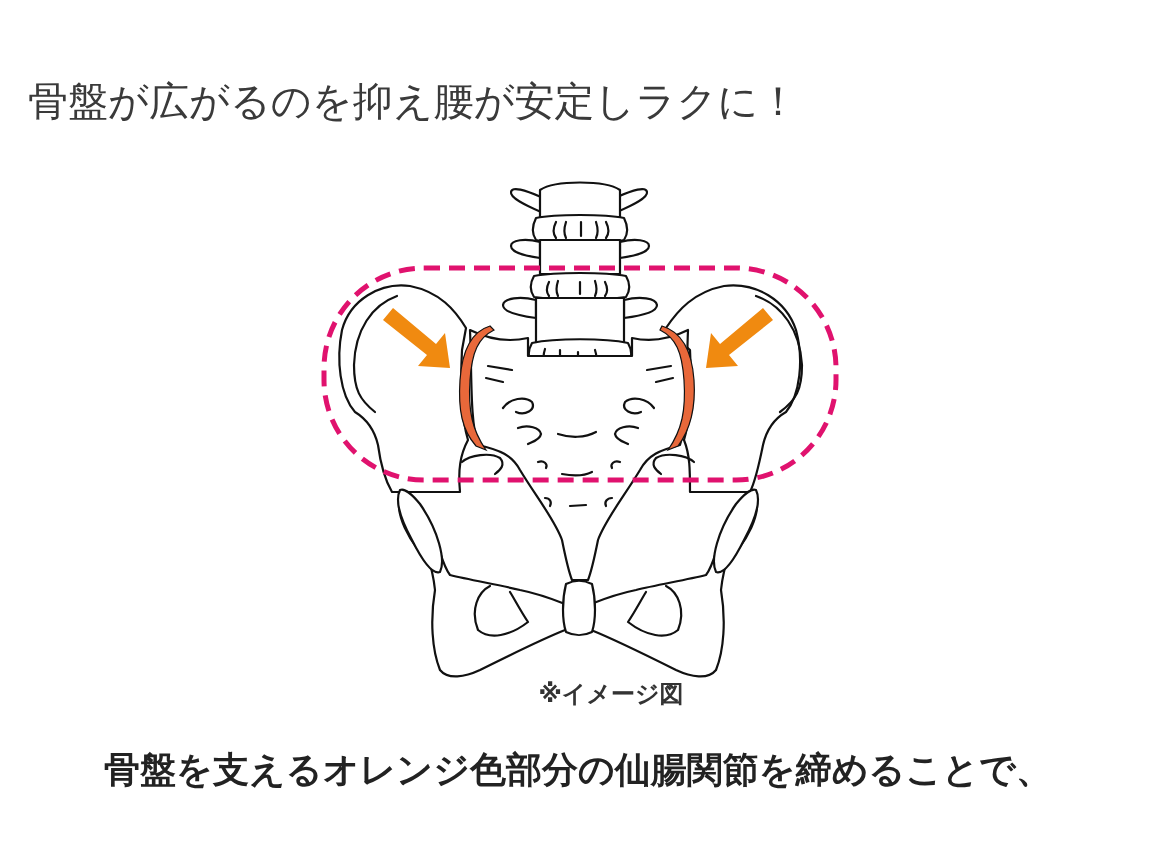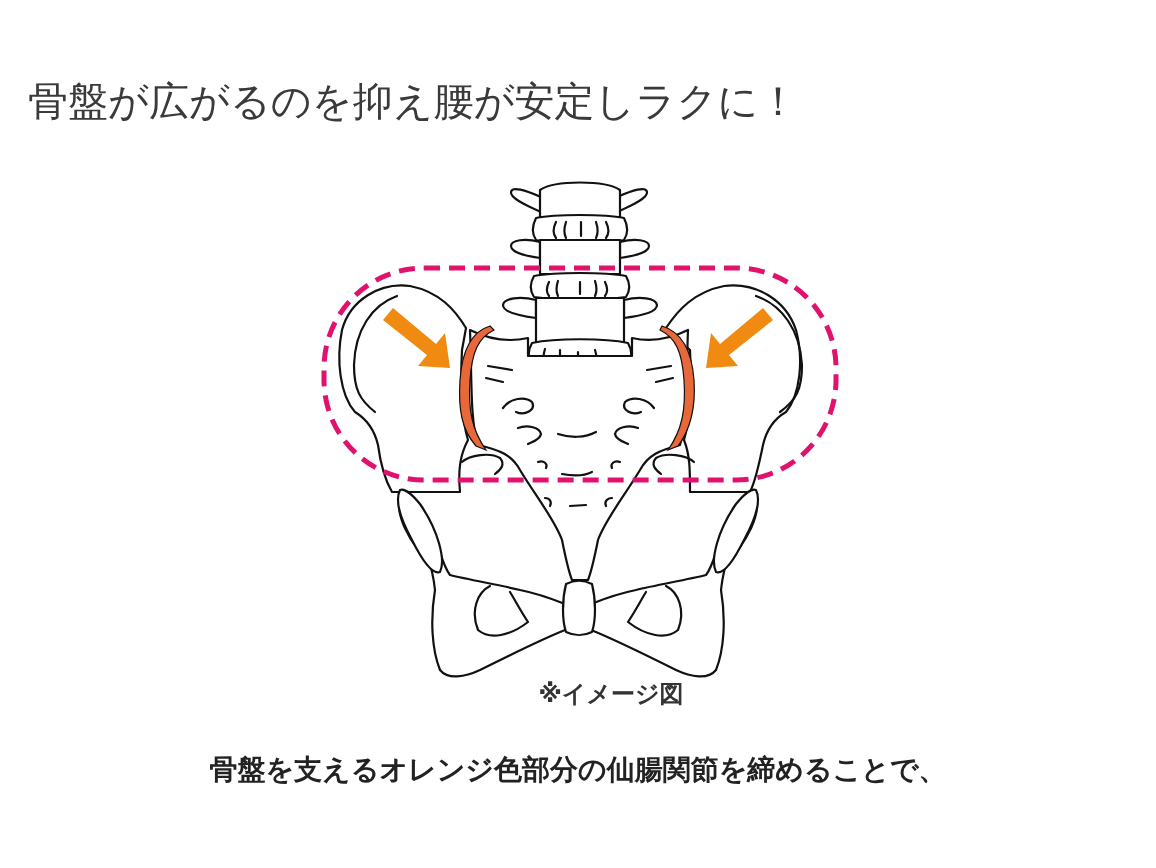"骨盤を支えるオレンジ色部分の仙腸関節を締めることで、" .caption { font-size: 28px -> 36px }
